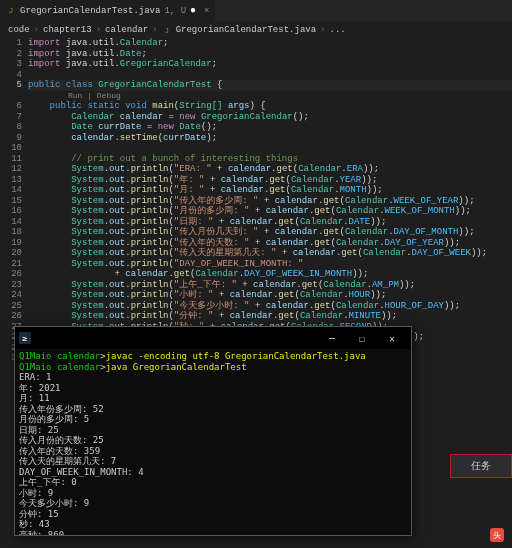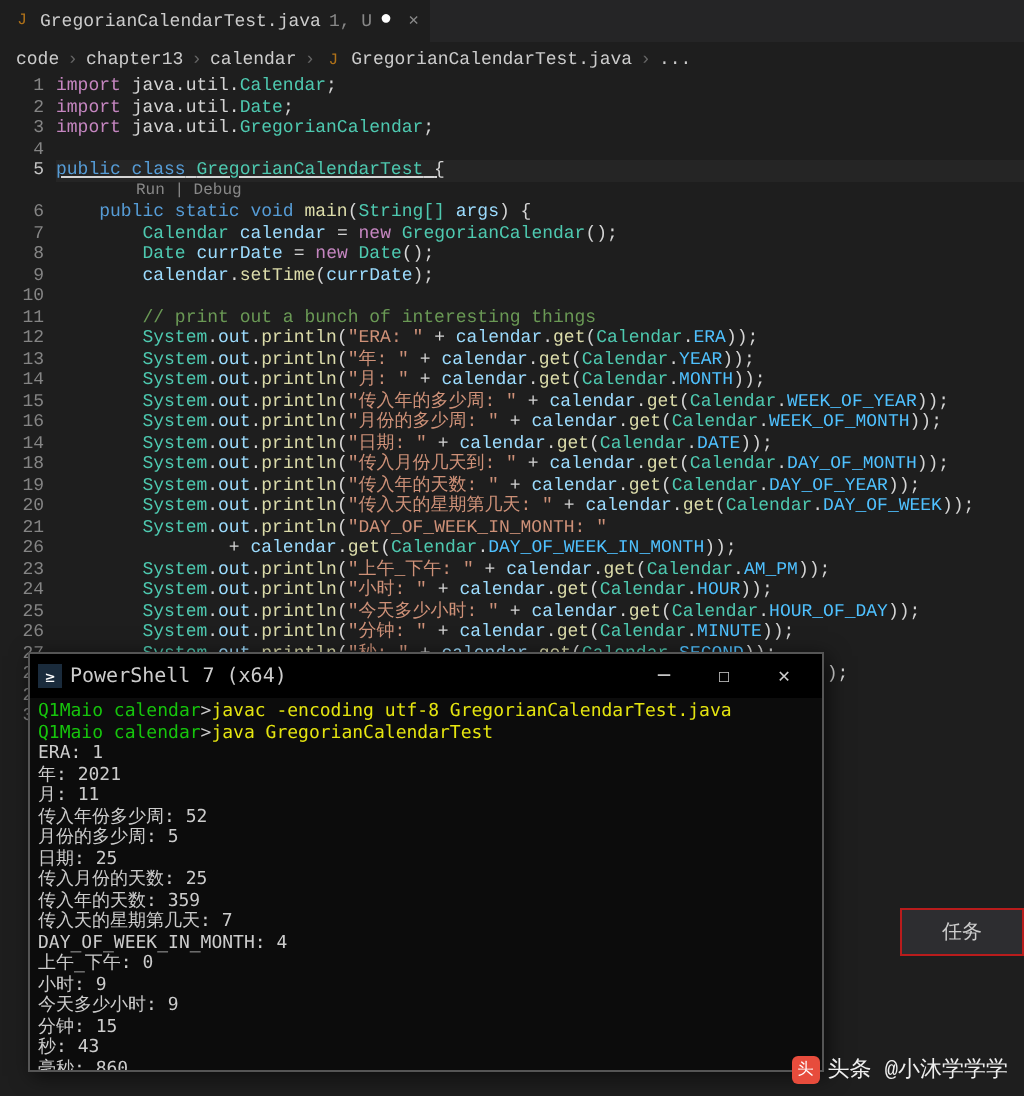"public class GregorianCalendarTest {" .line-hl { text-decoration: underline -> none }
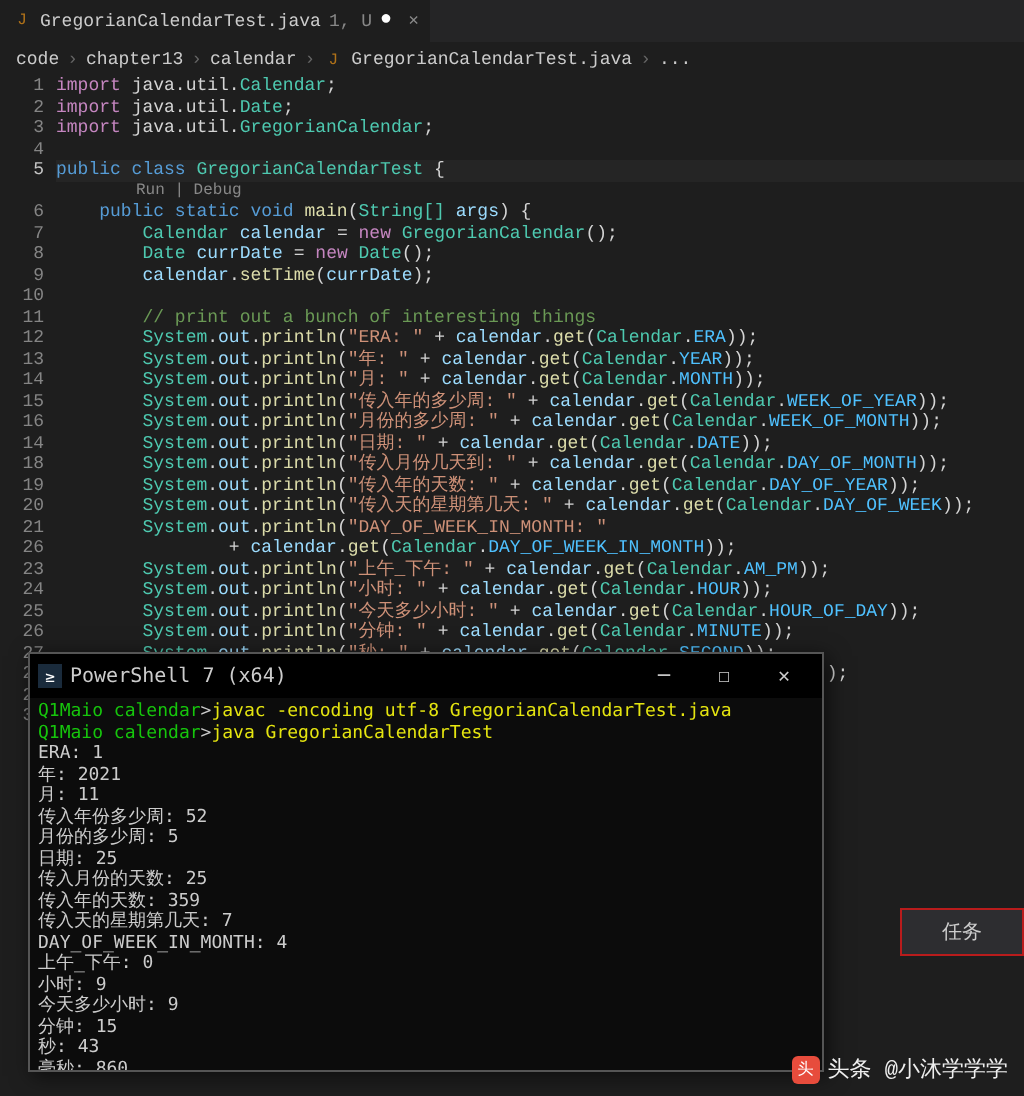"PowerShell 7 (x64)" span { html: <span>PowerShell 7 (x64)</span> -> none }
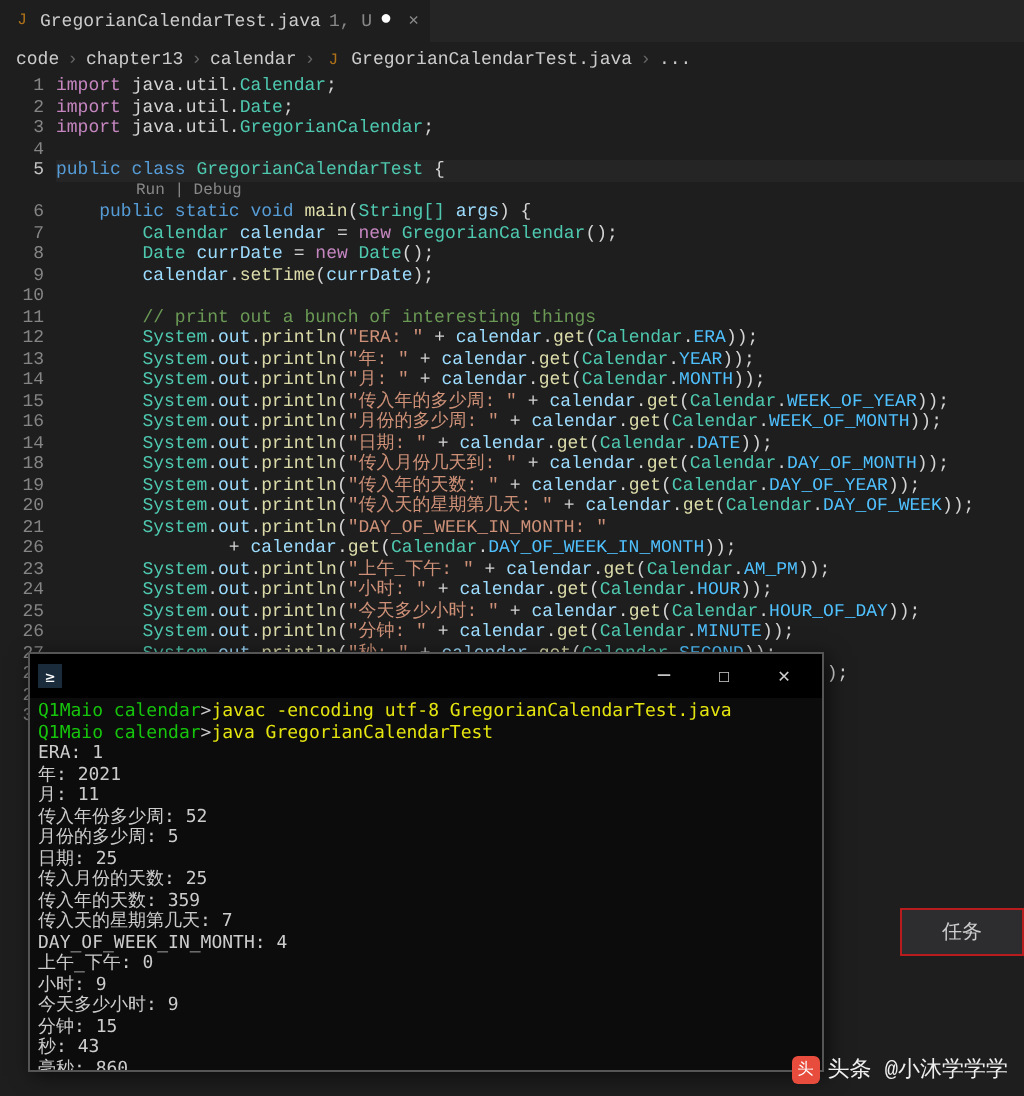"头条 @小沐学学学" span { html: <span>头条 @小沐学学学</span> -> none }
